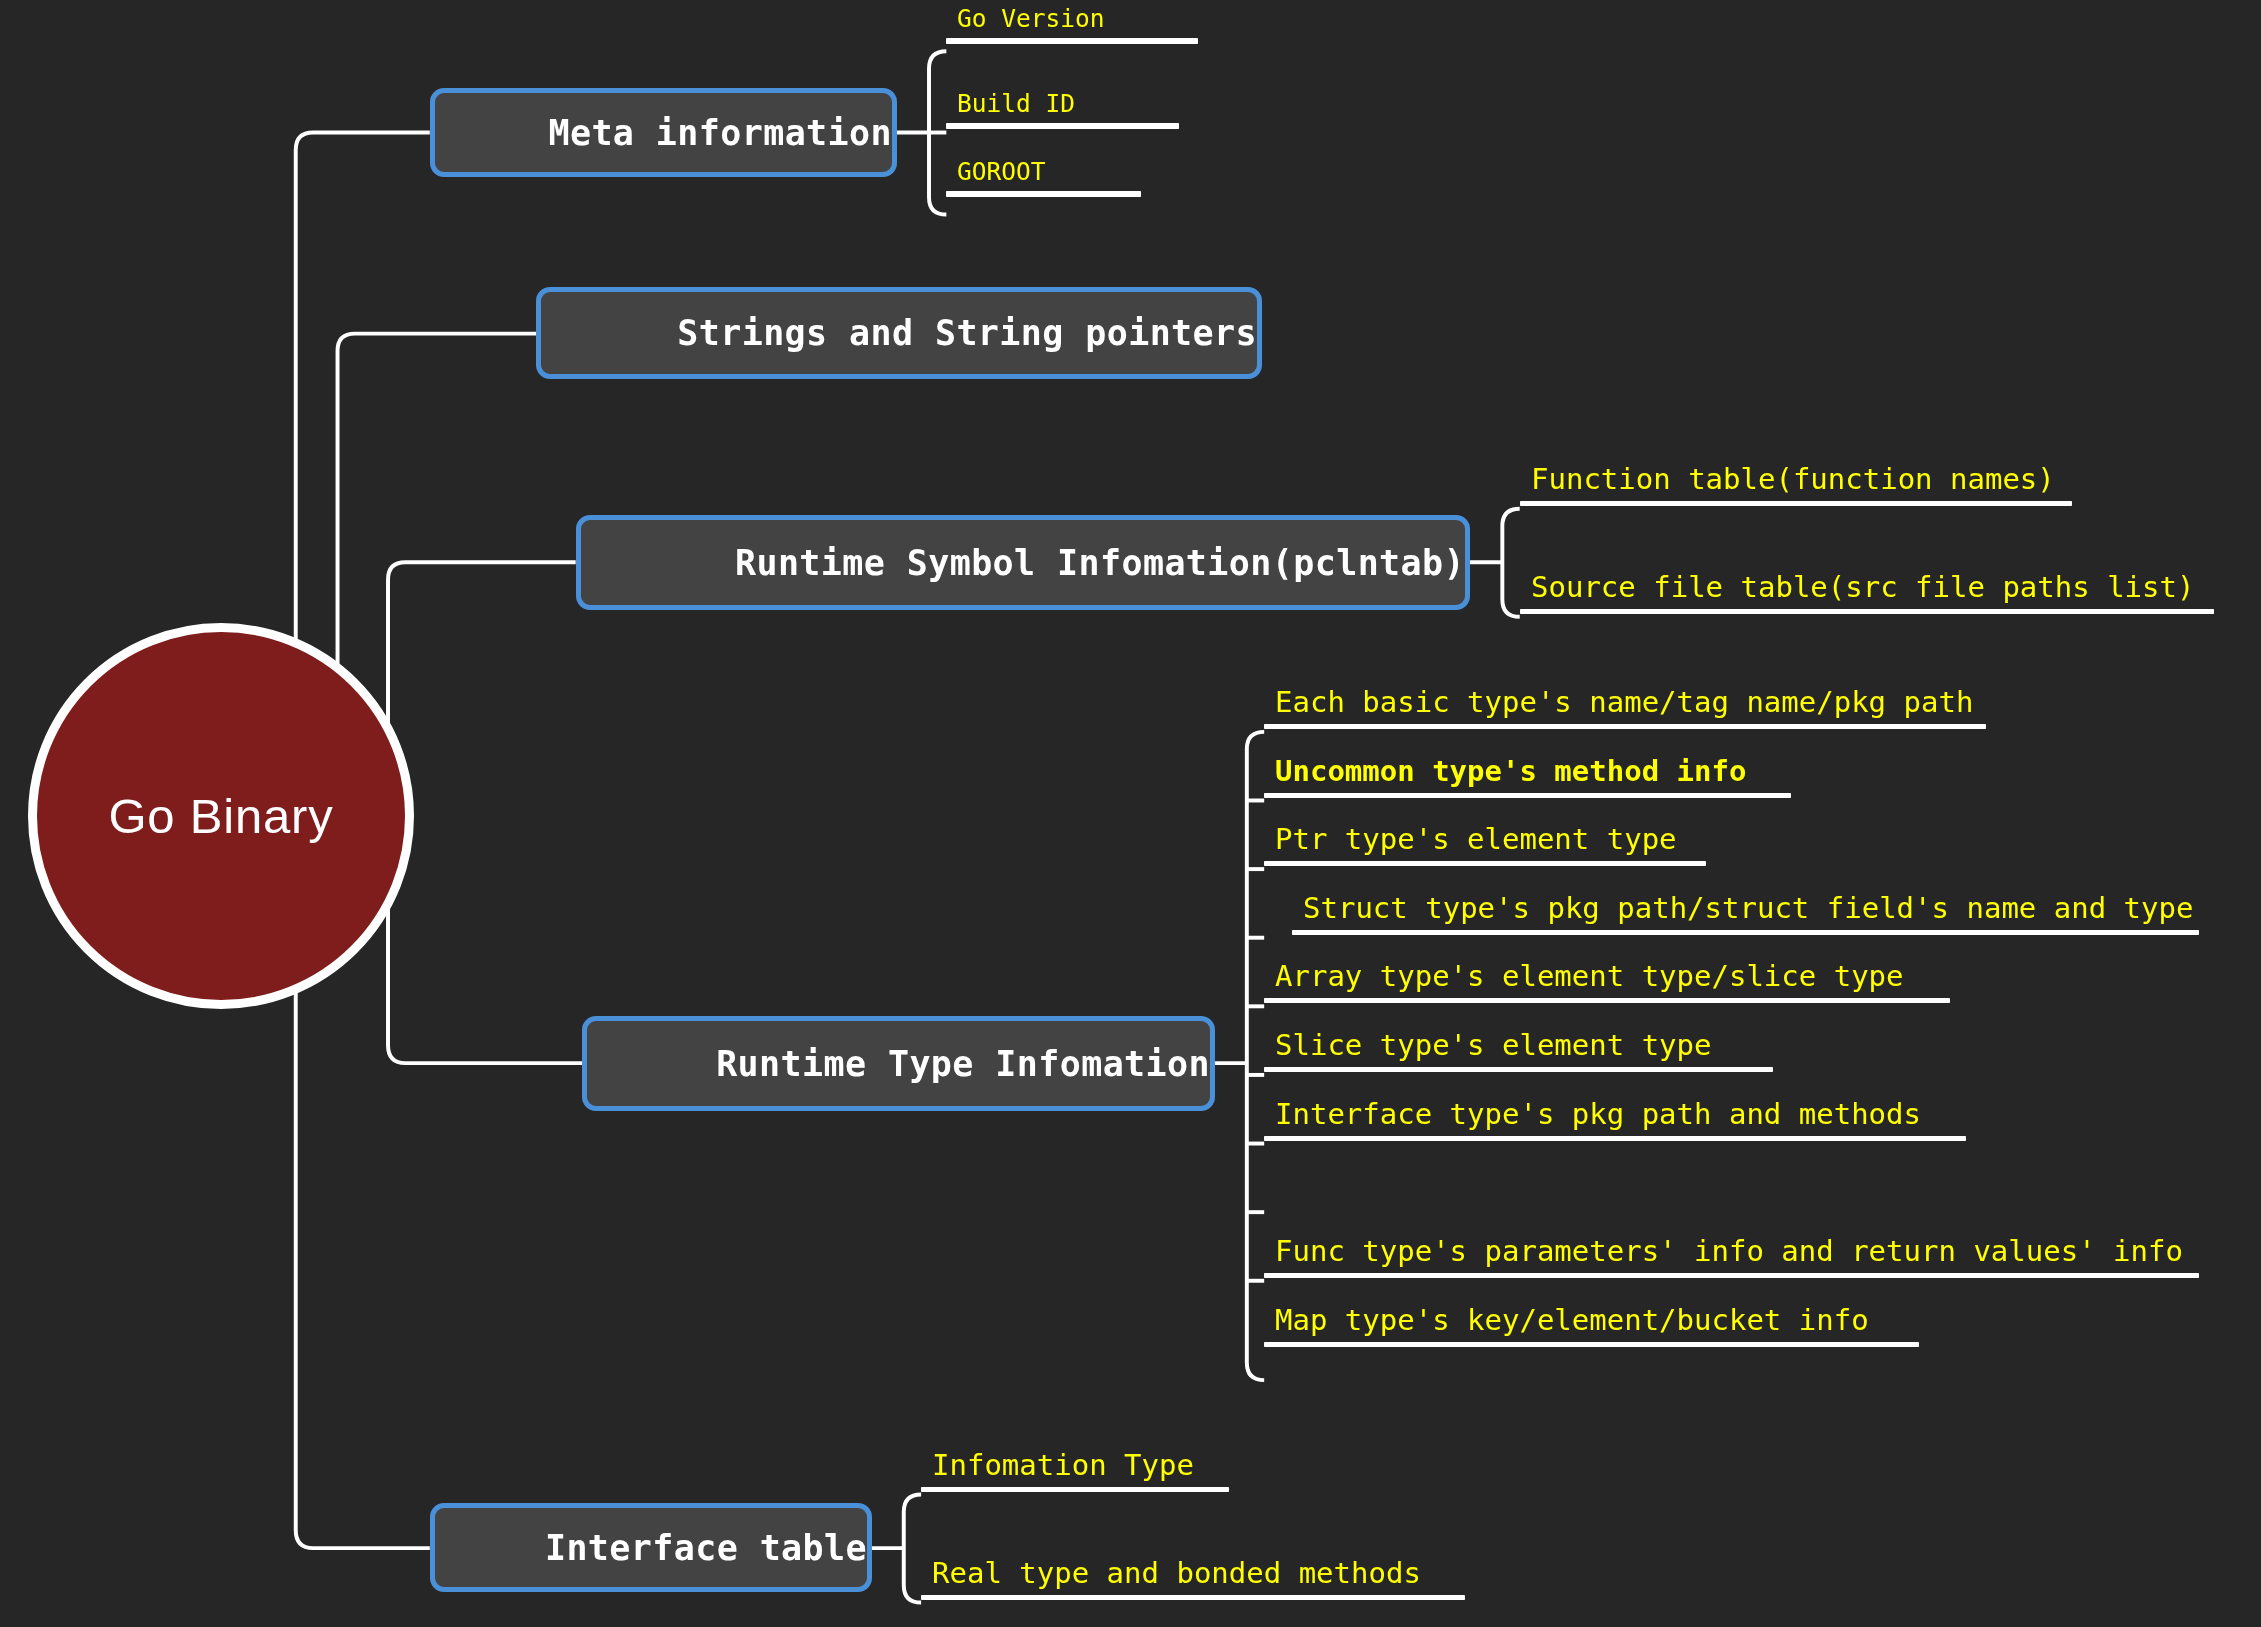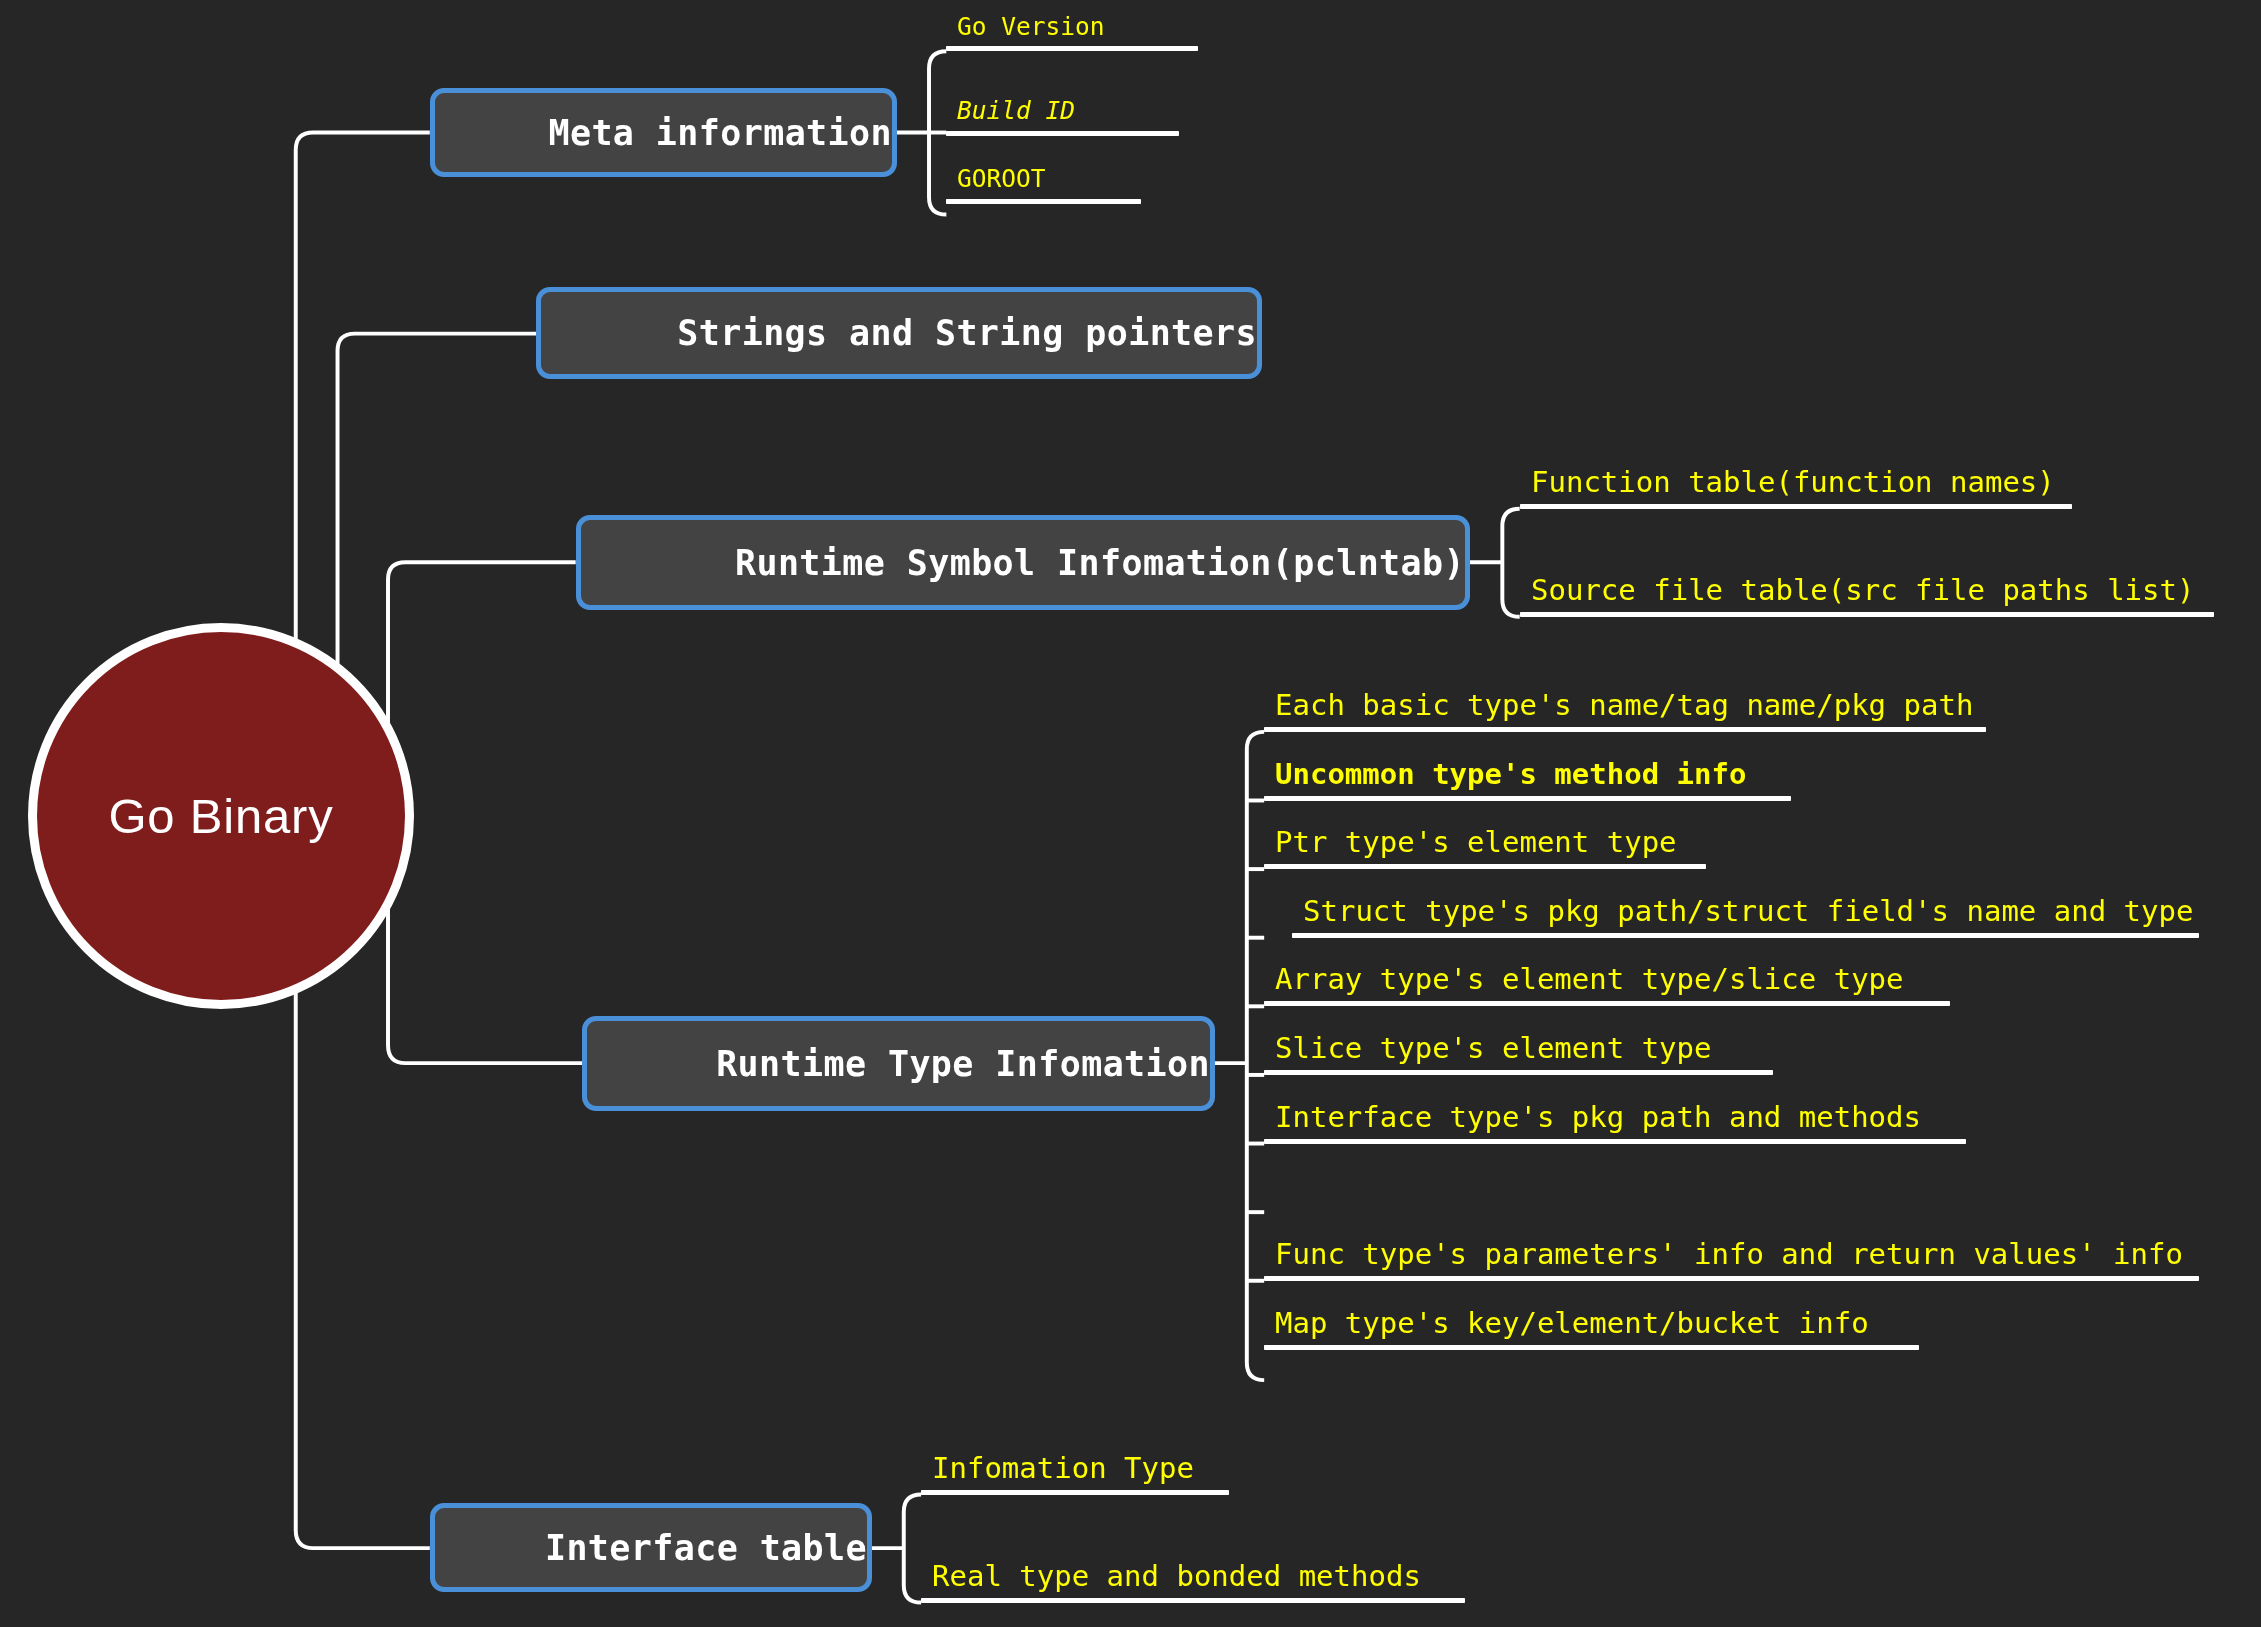"Go Version" .leaf-node { justify-content: flex-end -> flex-start }
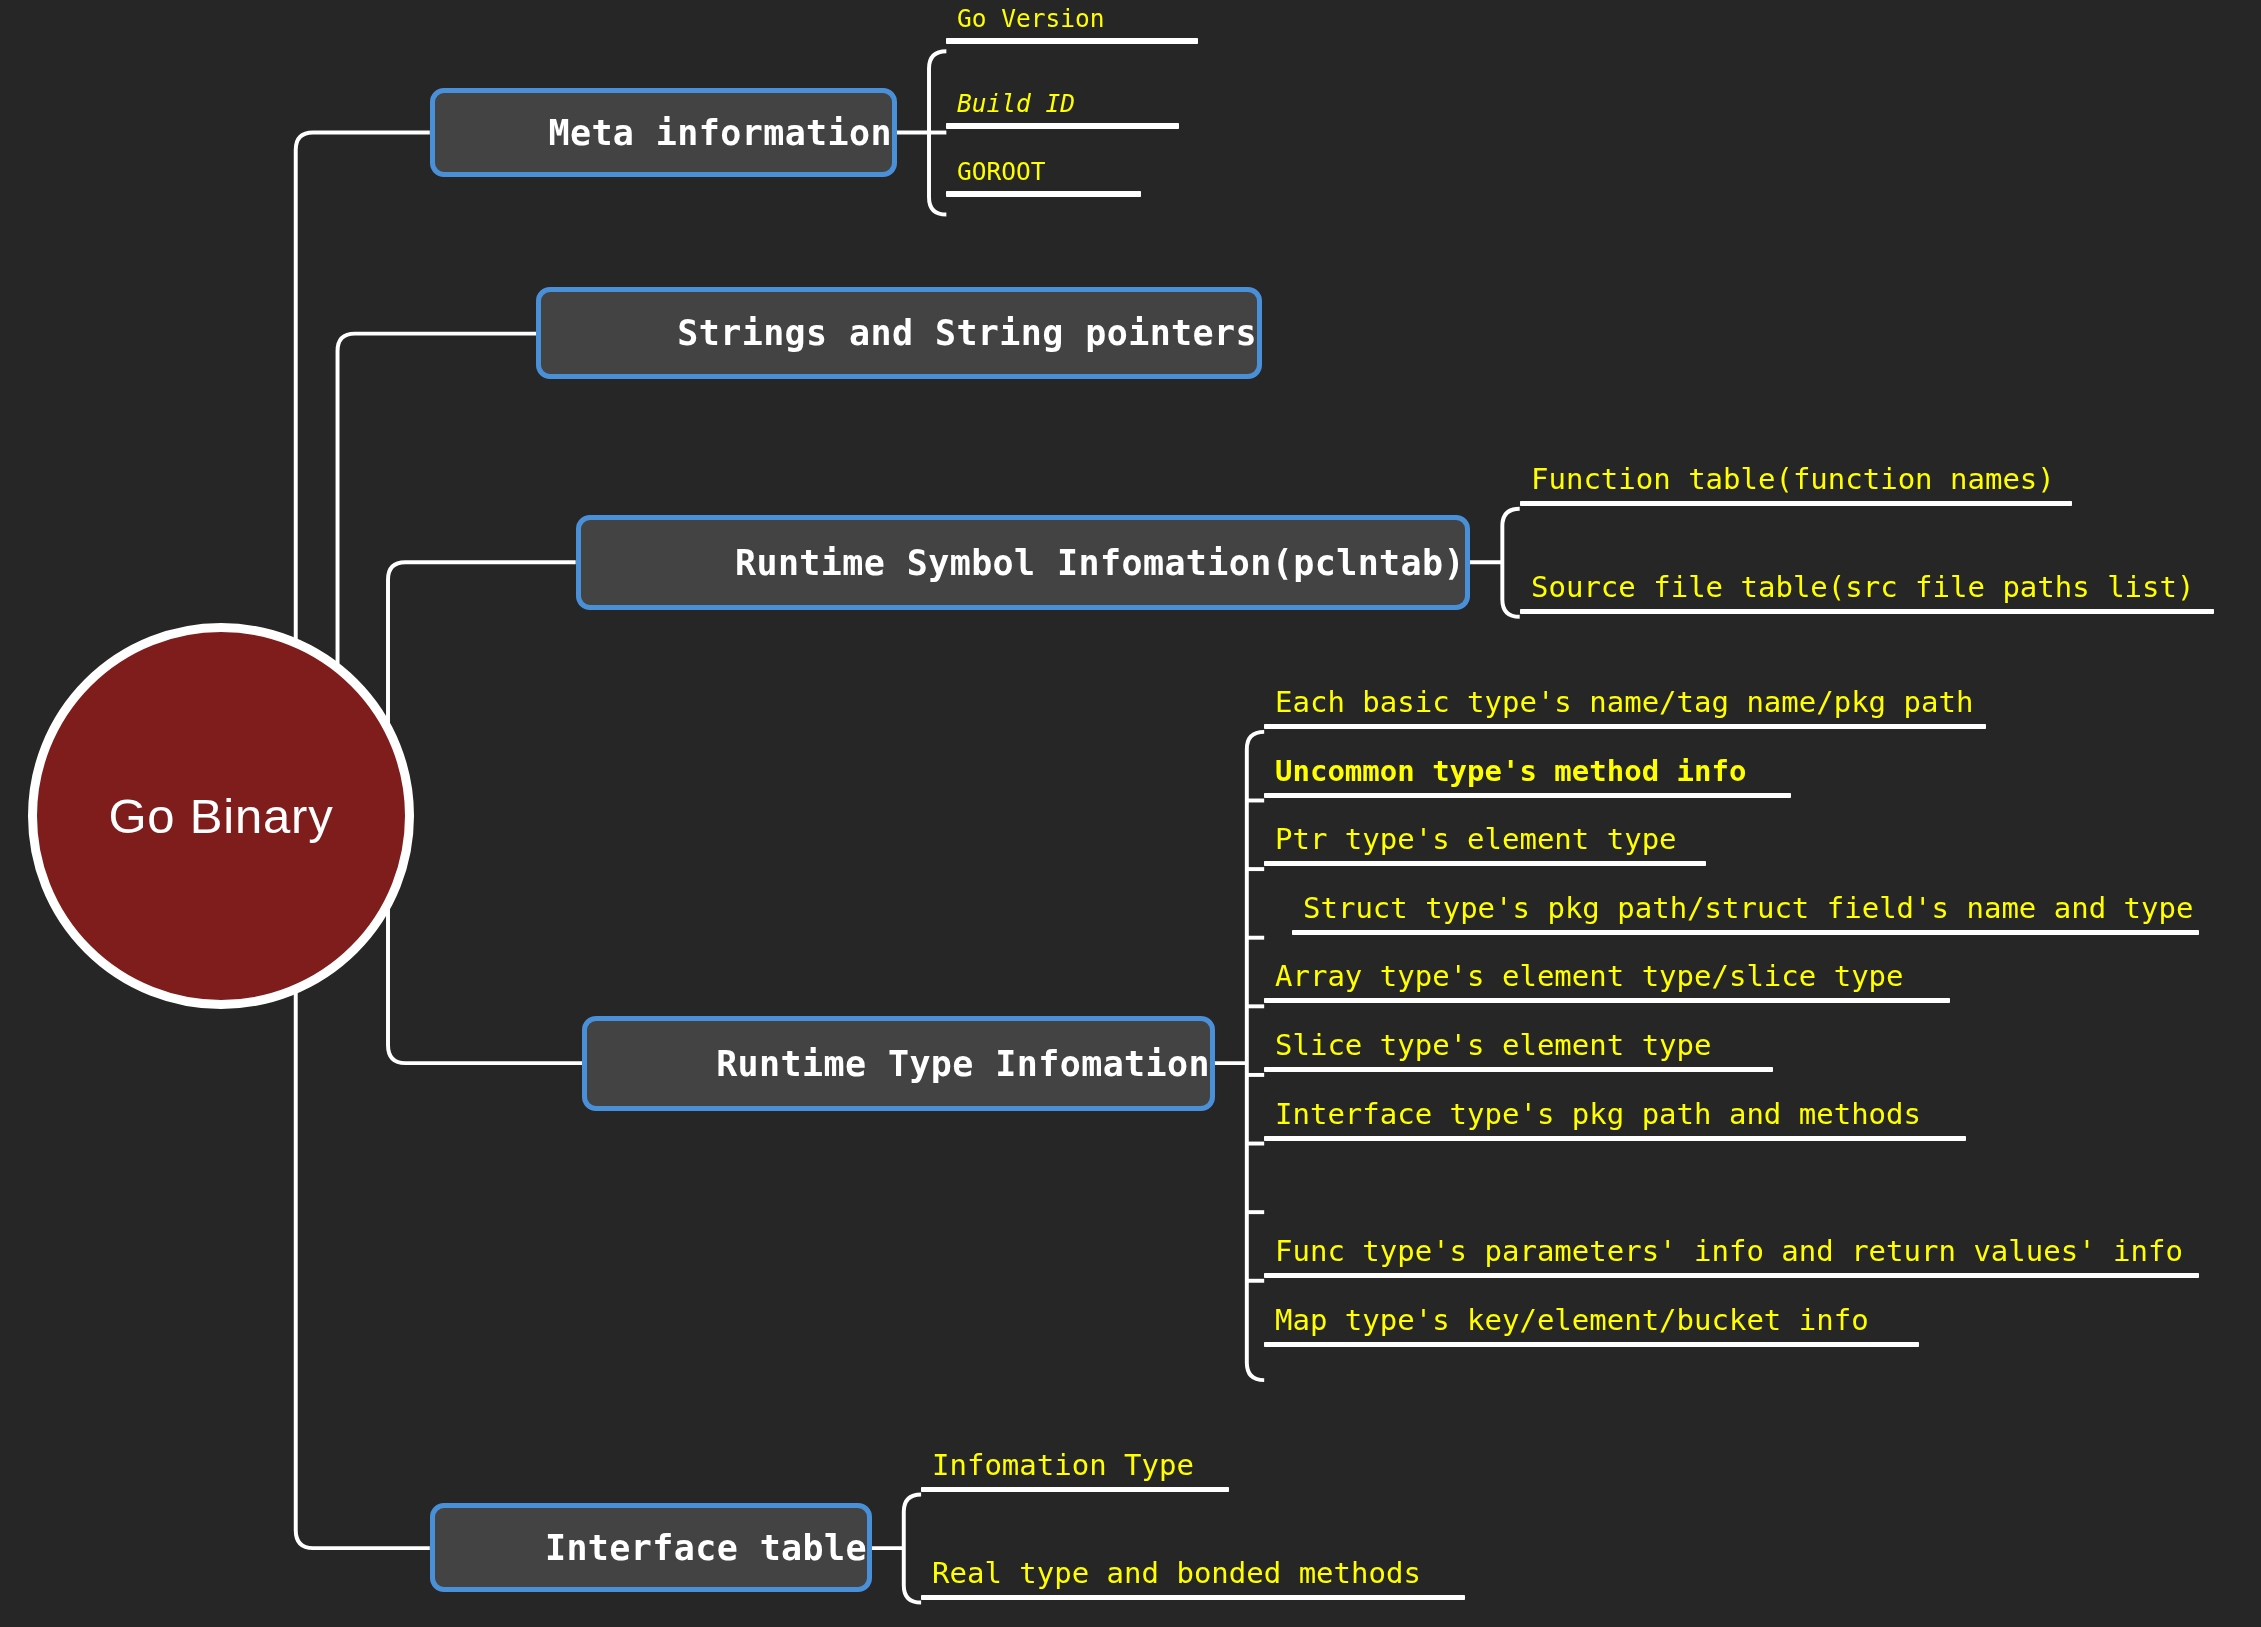"Build ID" div.leaf-node { font-style: italic -> none }
